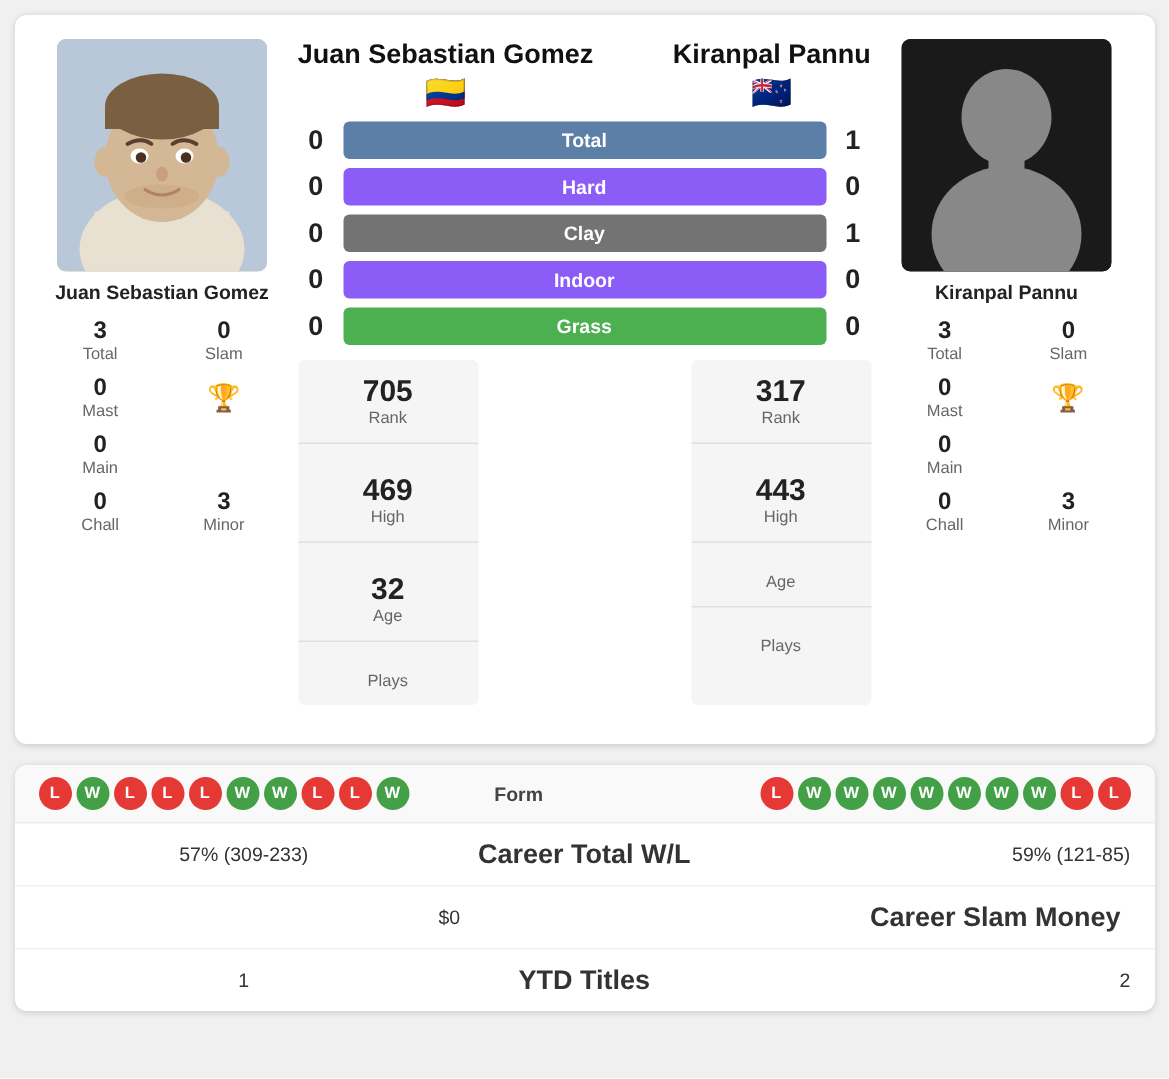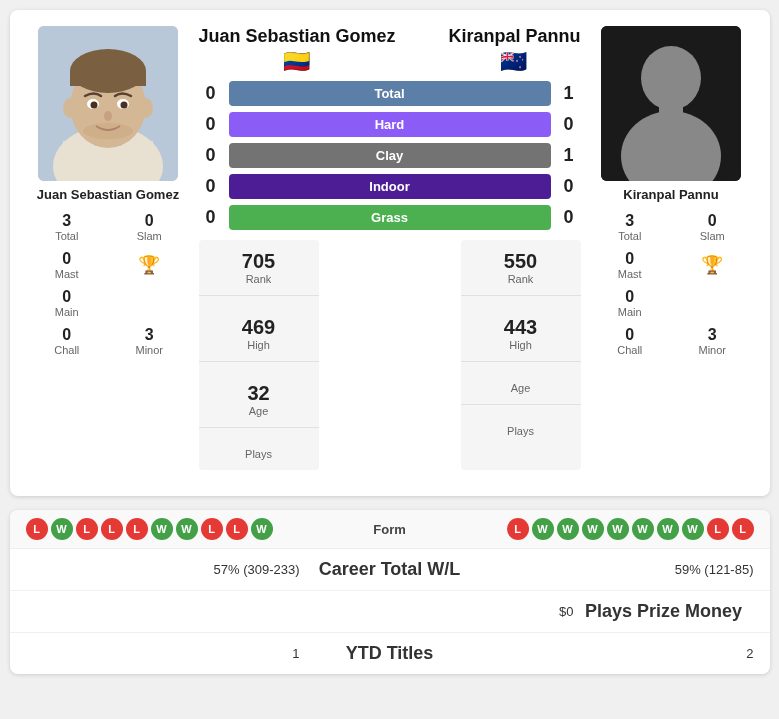"Indoor" .btn-indoor { background: #4c1d95 -> #8b5cf6 }
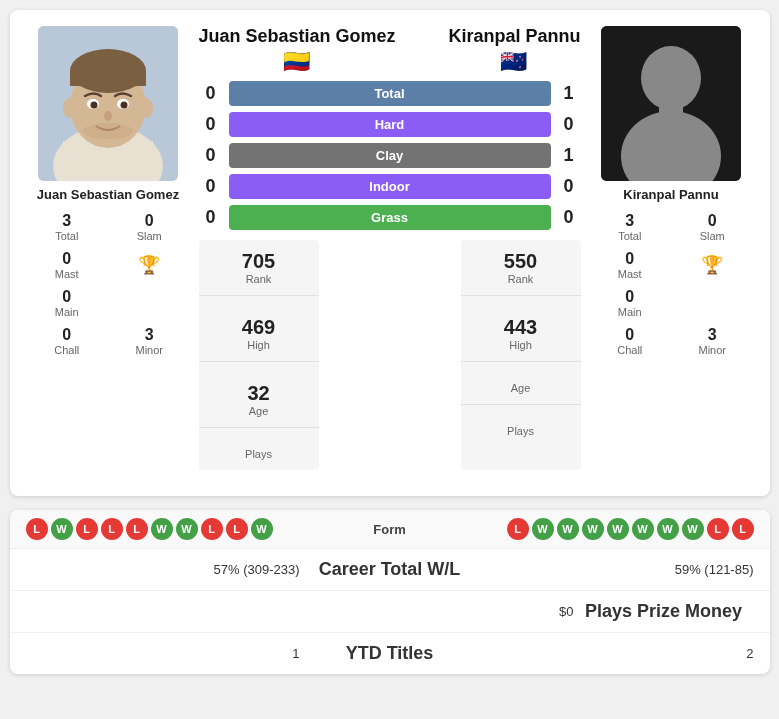"550" div.center-stat-value { text: 550 -> 317 }
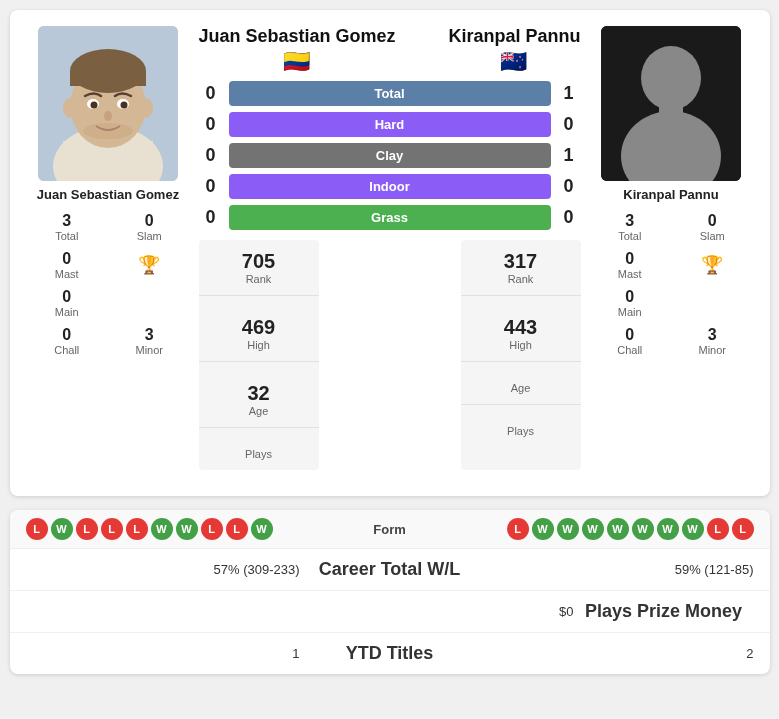"Form" .form-label { text-align: center -> left }
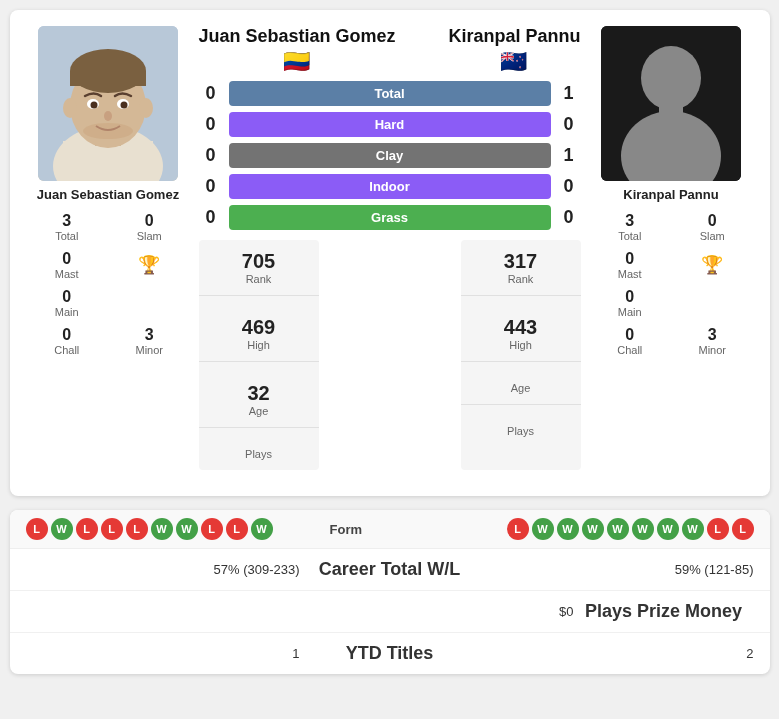"57% (309-233)" .stats-left { text-align: right -> center }
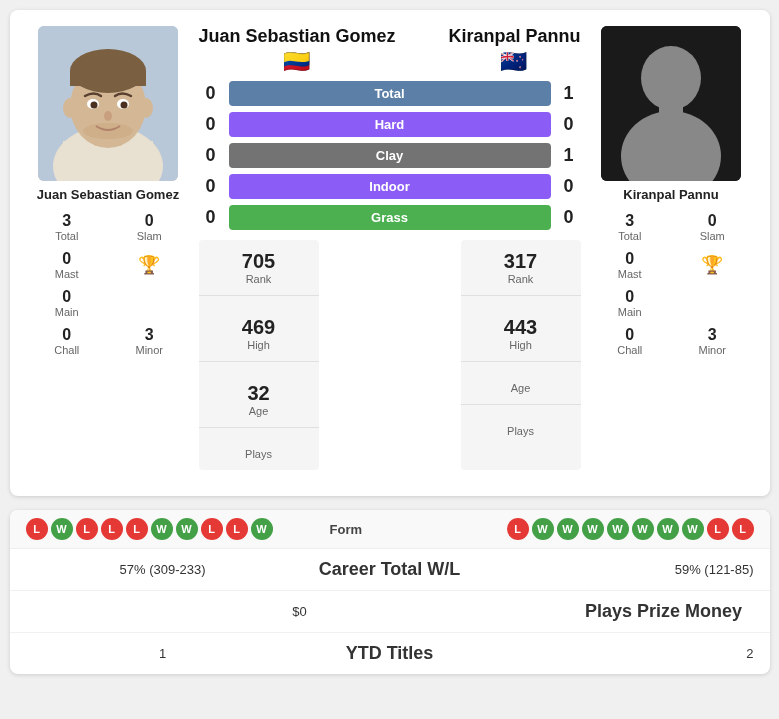"Plays Prize Money" div.stats-center-label { text: Plays Prize -> Career Slam }
